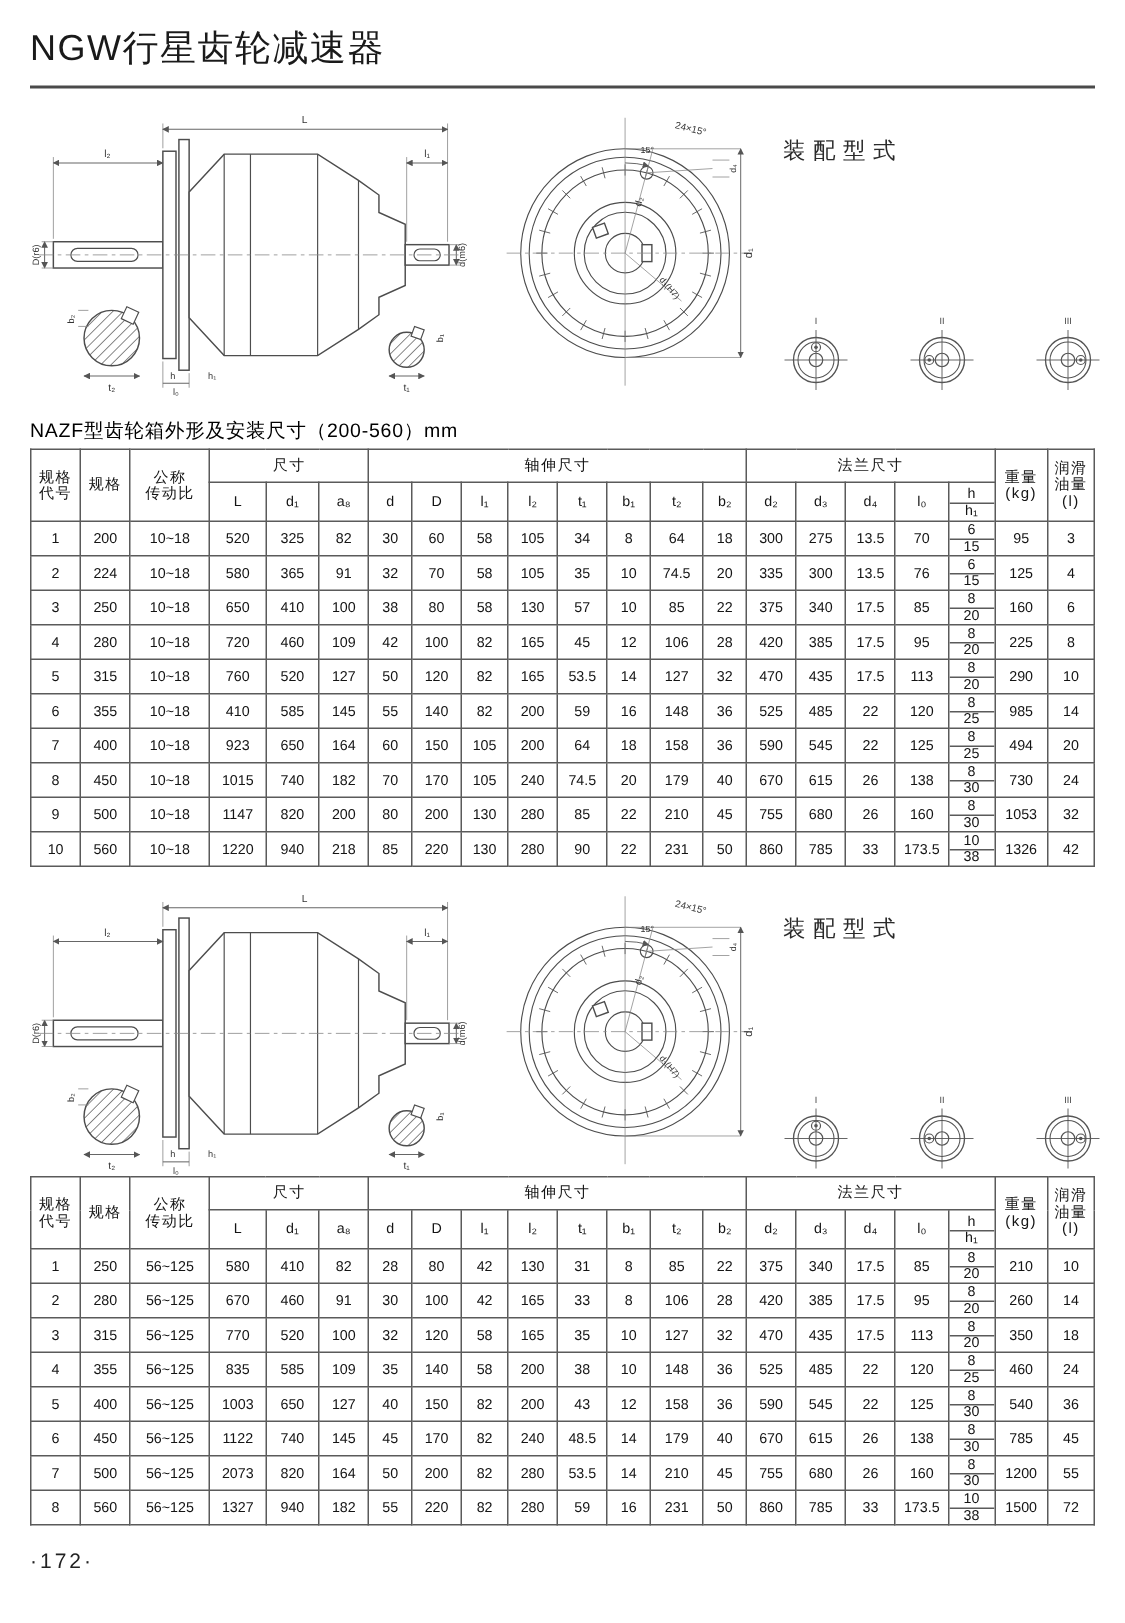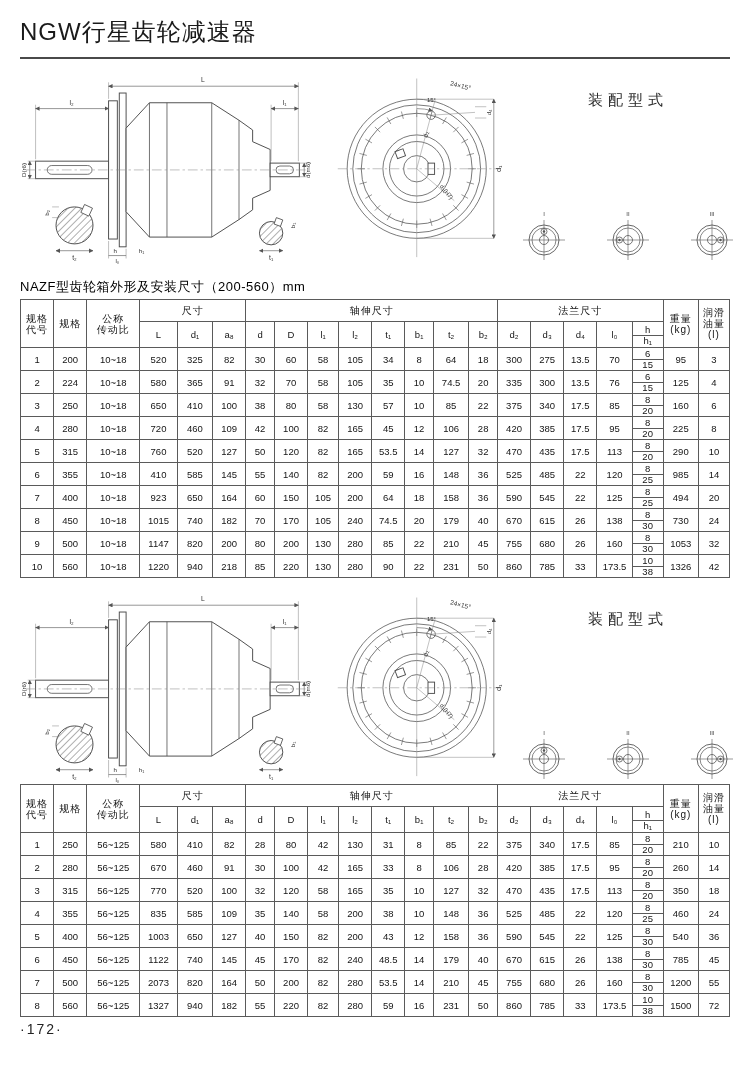"装配型式" .fig-asm { align-items: center -> flex-start }
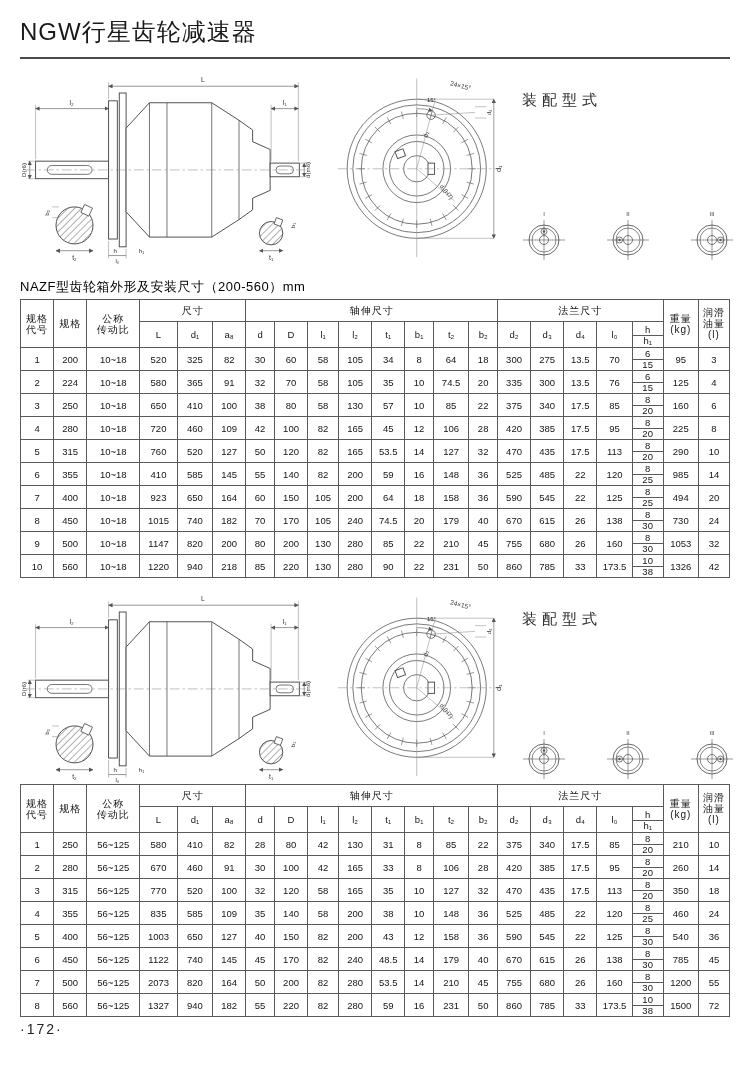"·172·" .page-num { margin-top: 4px -> 15px }
